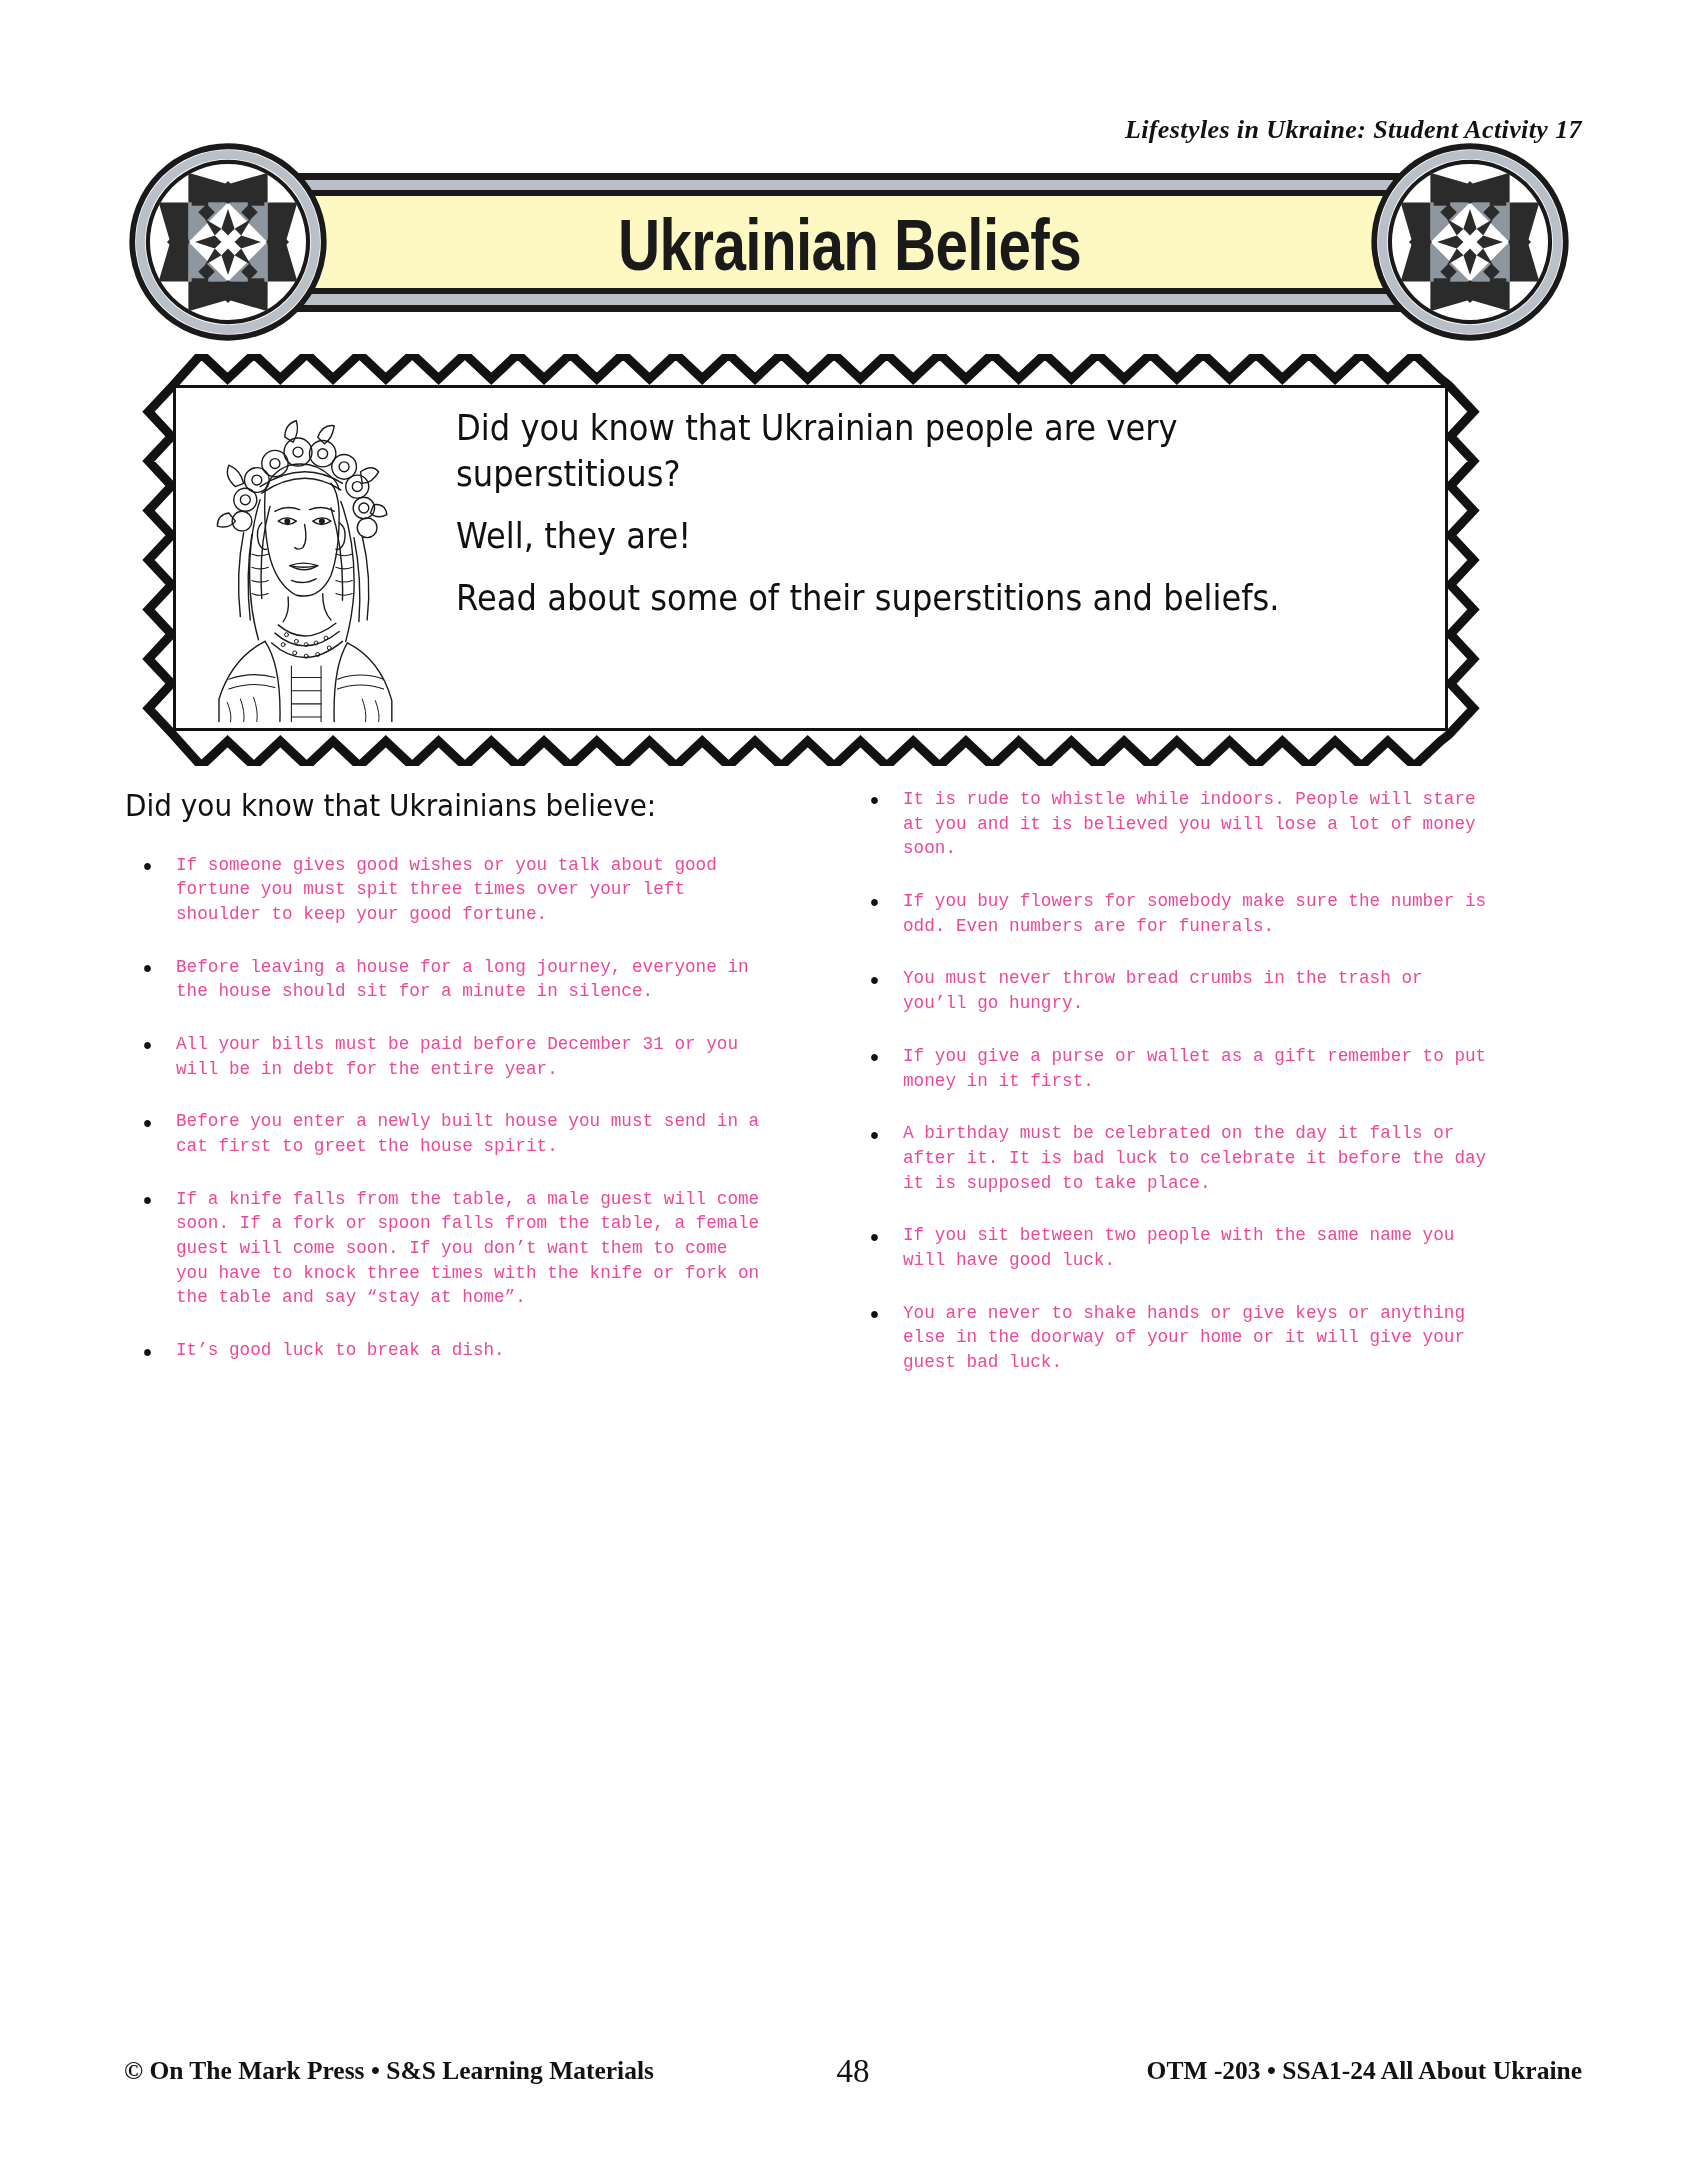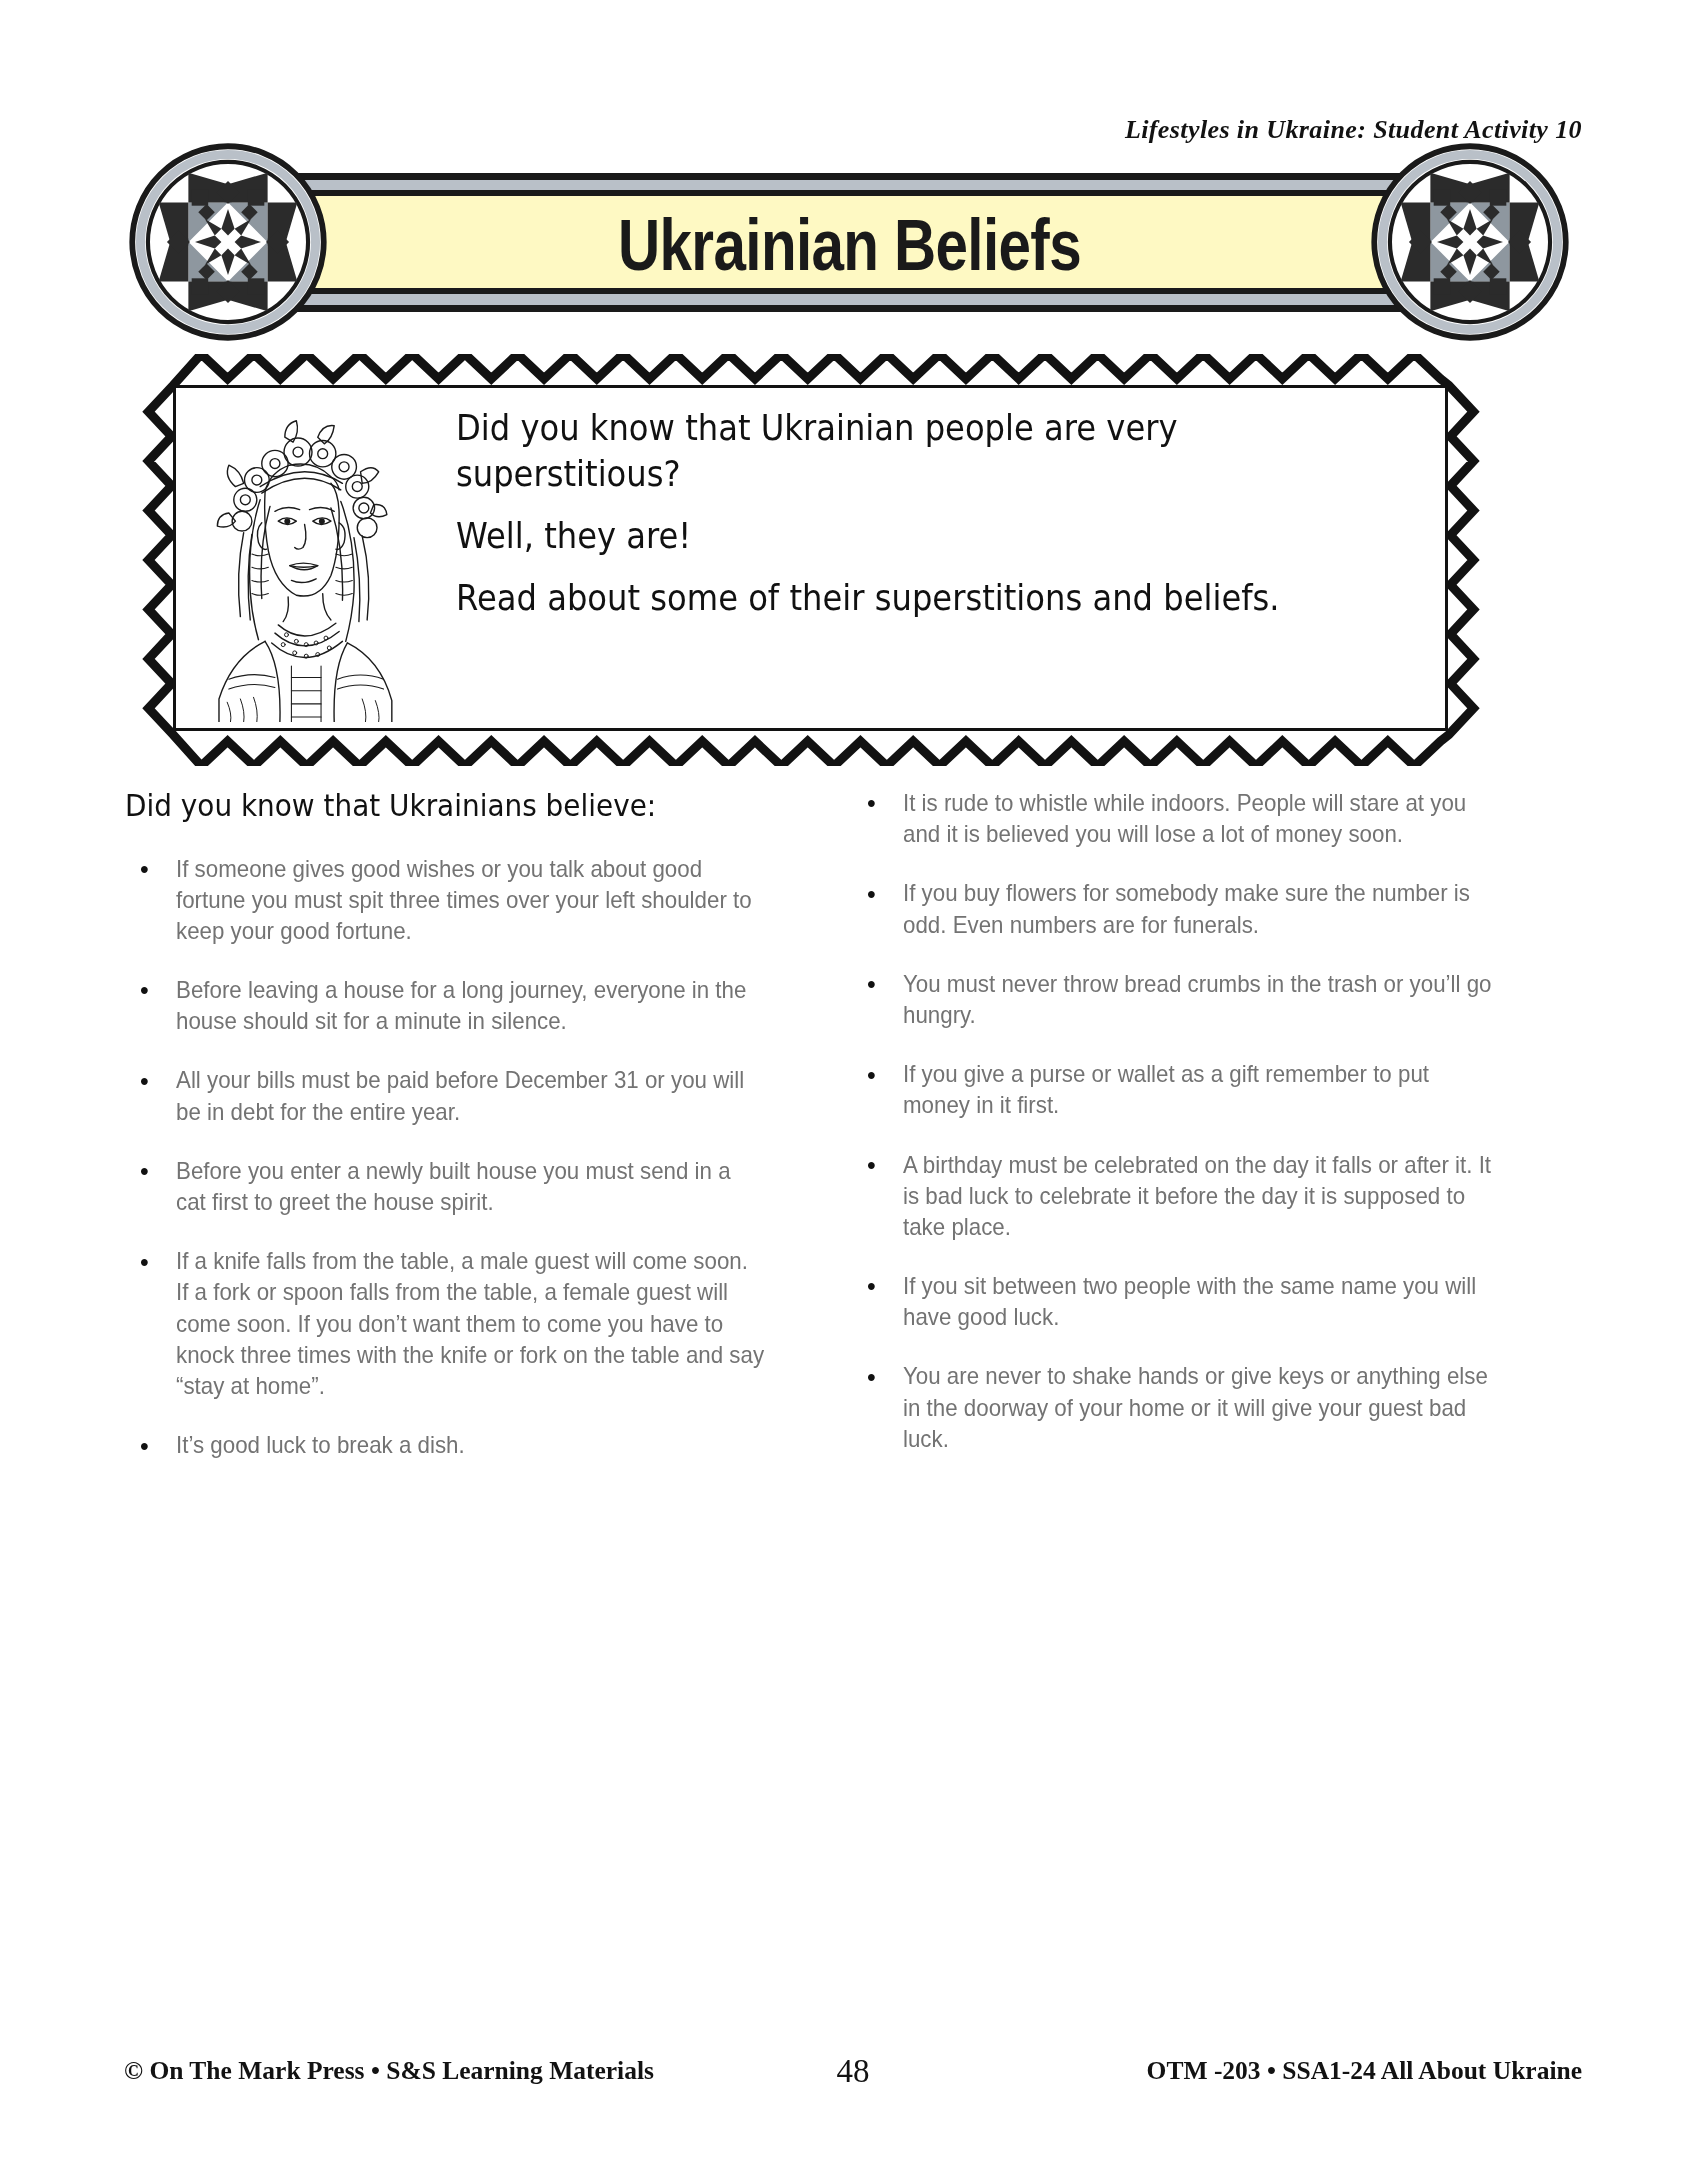"Lifestyles in Ukraine: Student Activity" div.header-line { text: 10 -> 17 }
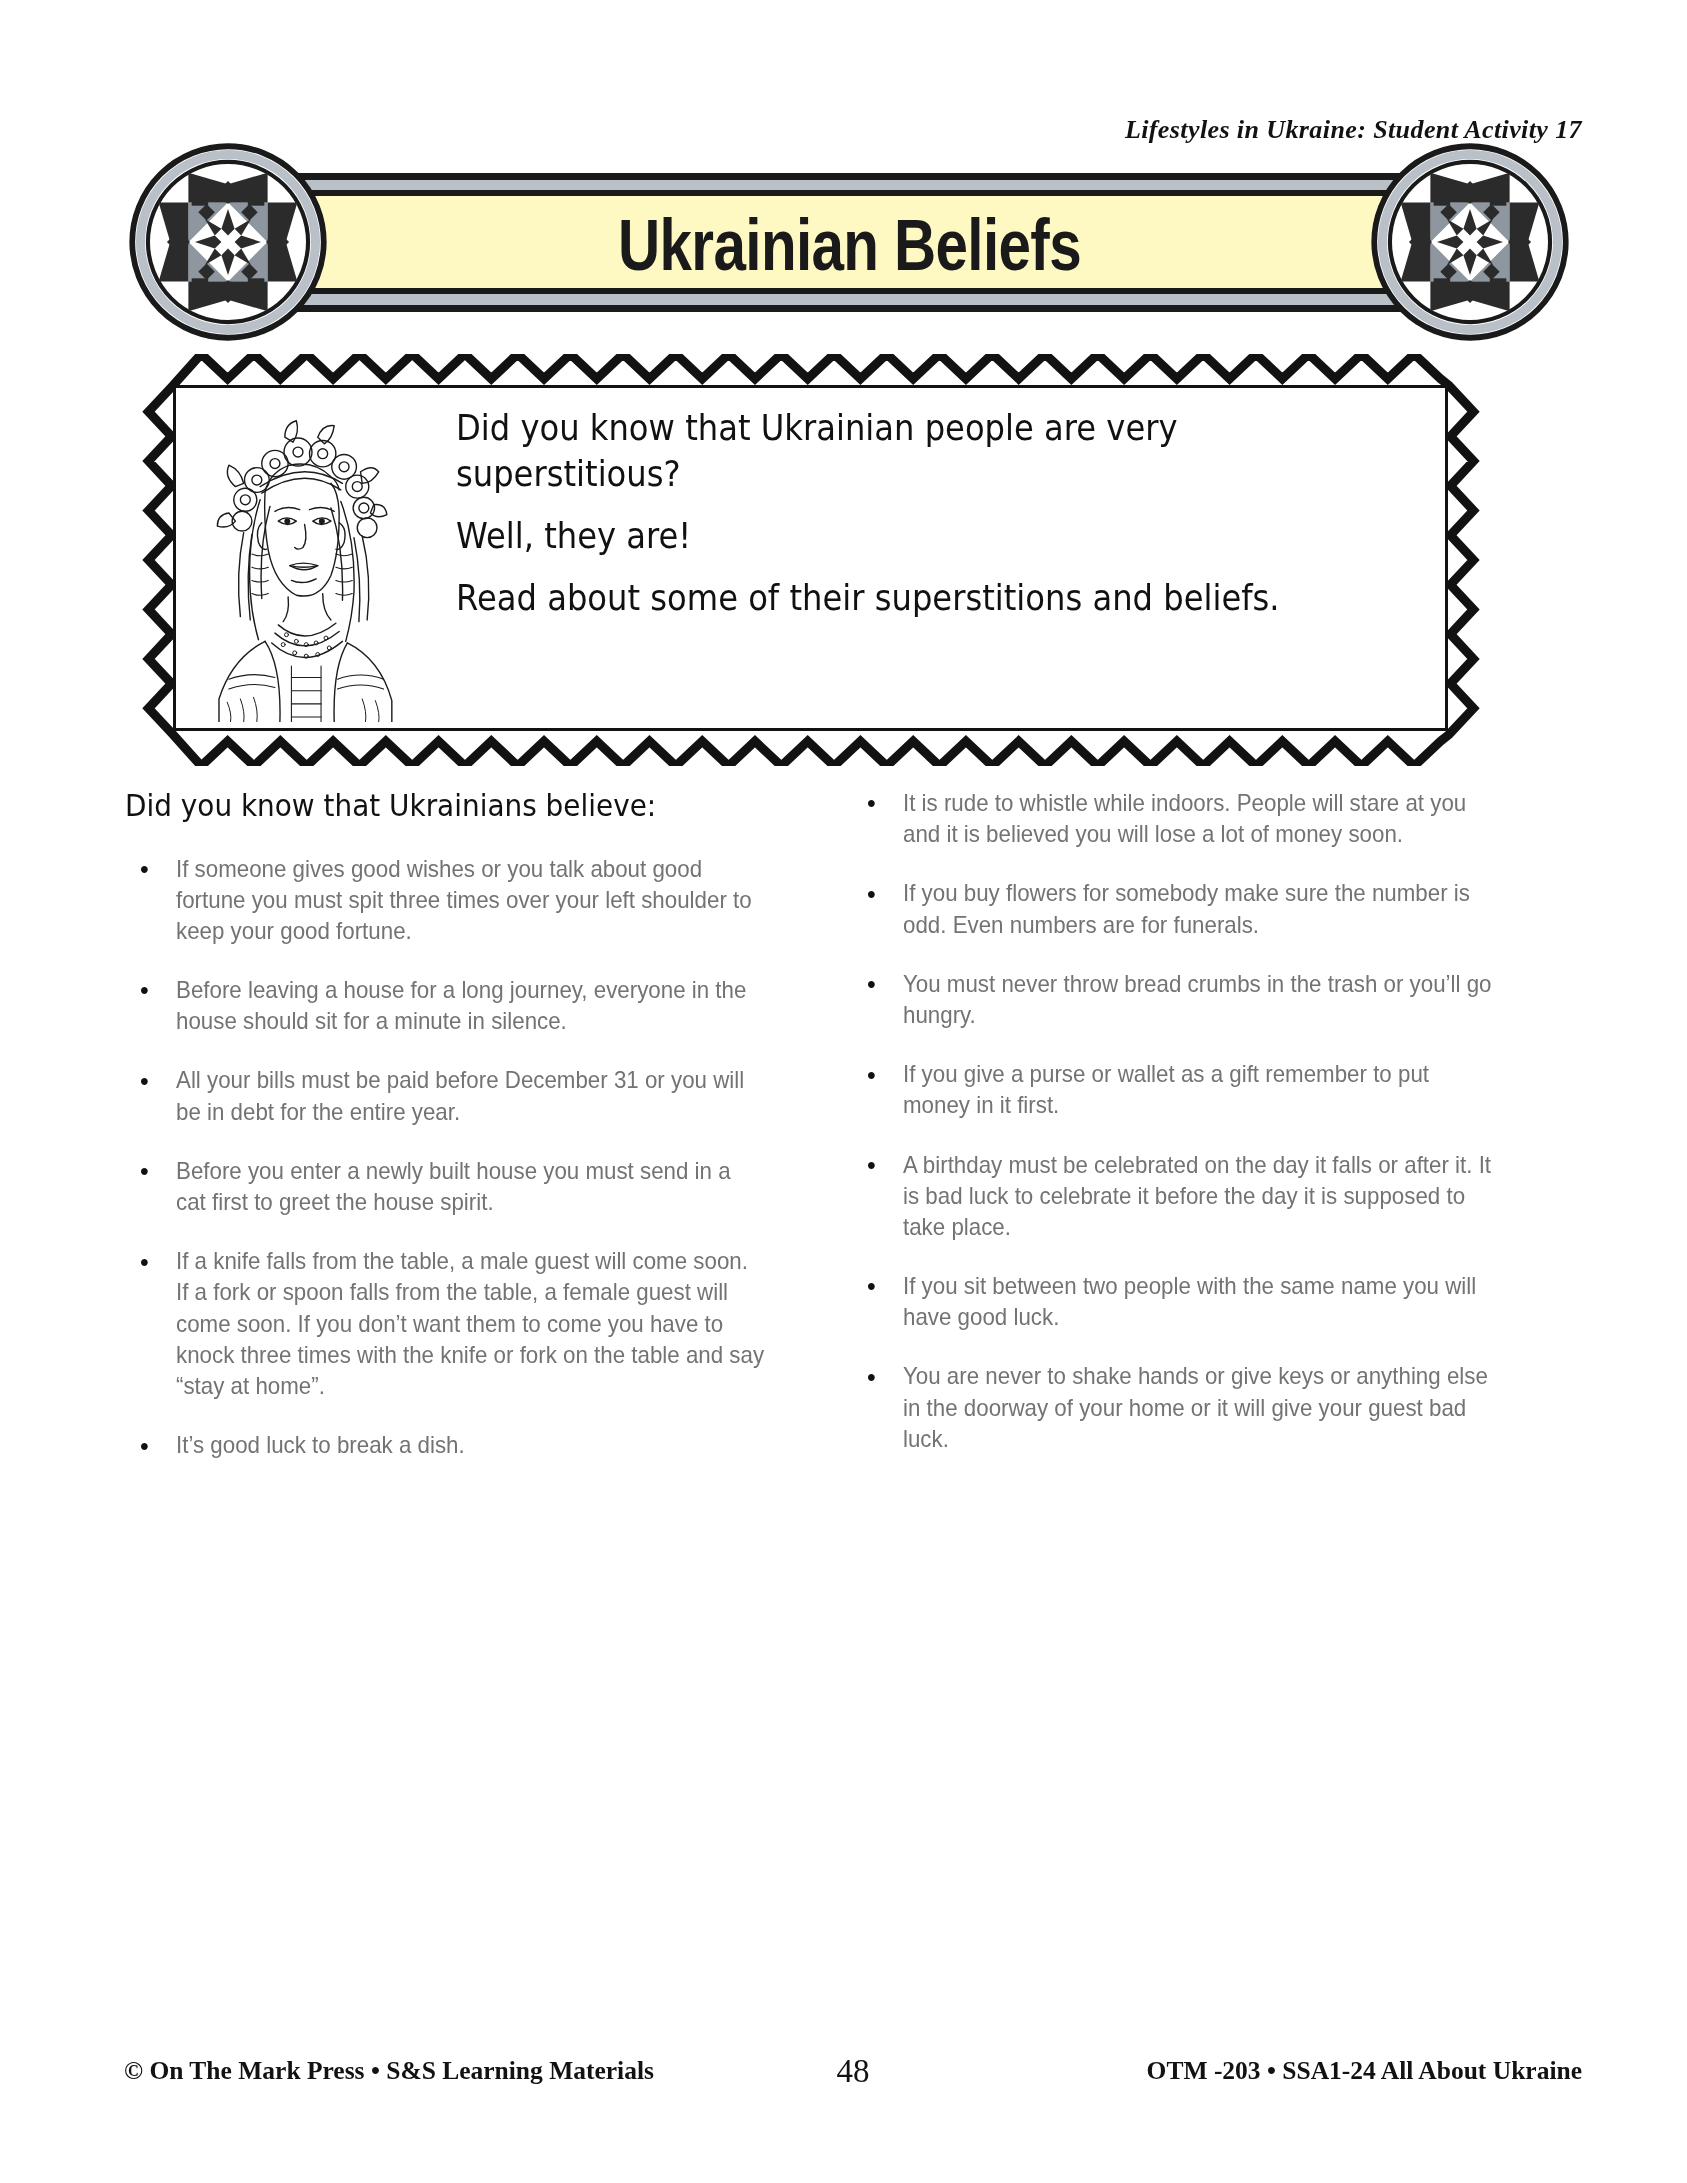"It is rude to whistle" ul.bullets li { color: #737373 -> #ec4899; font-family: Liberation Sans, sans-serif -> Liberation Mono, monospace; font-size: 24px -> 19px }
